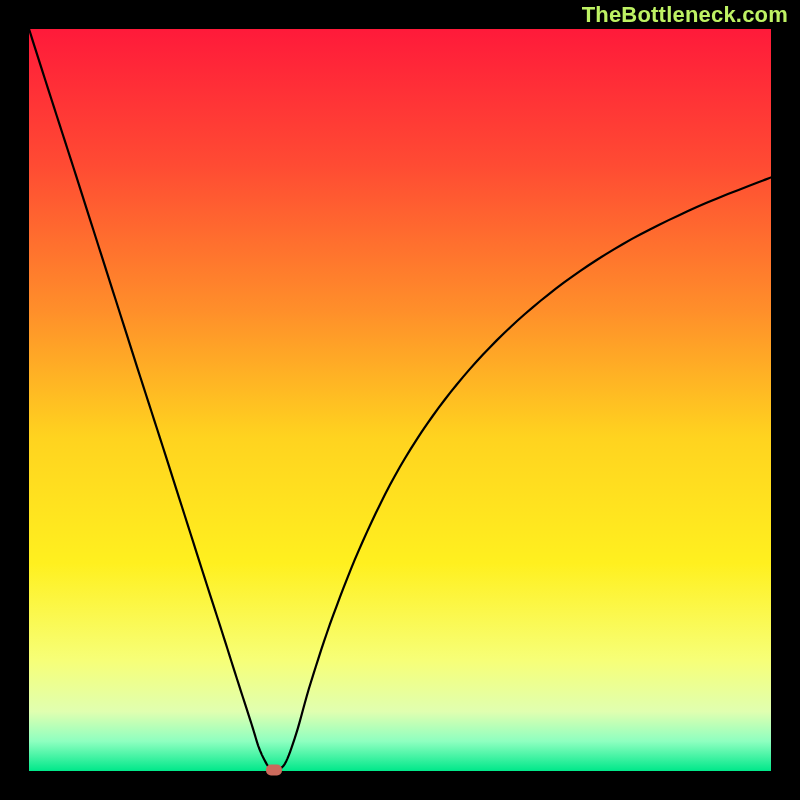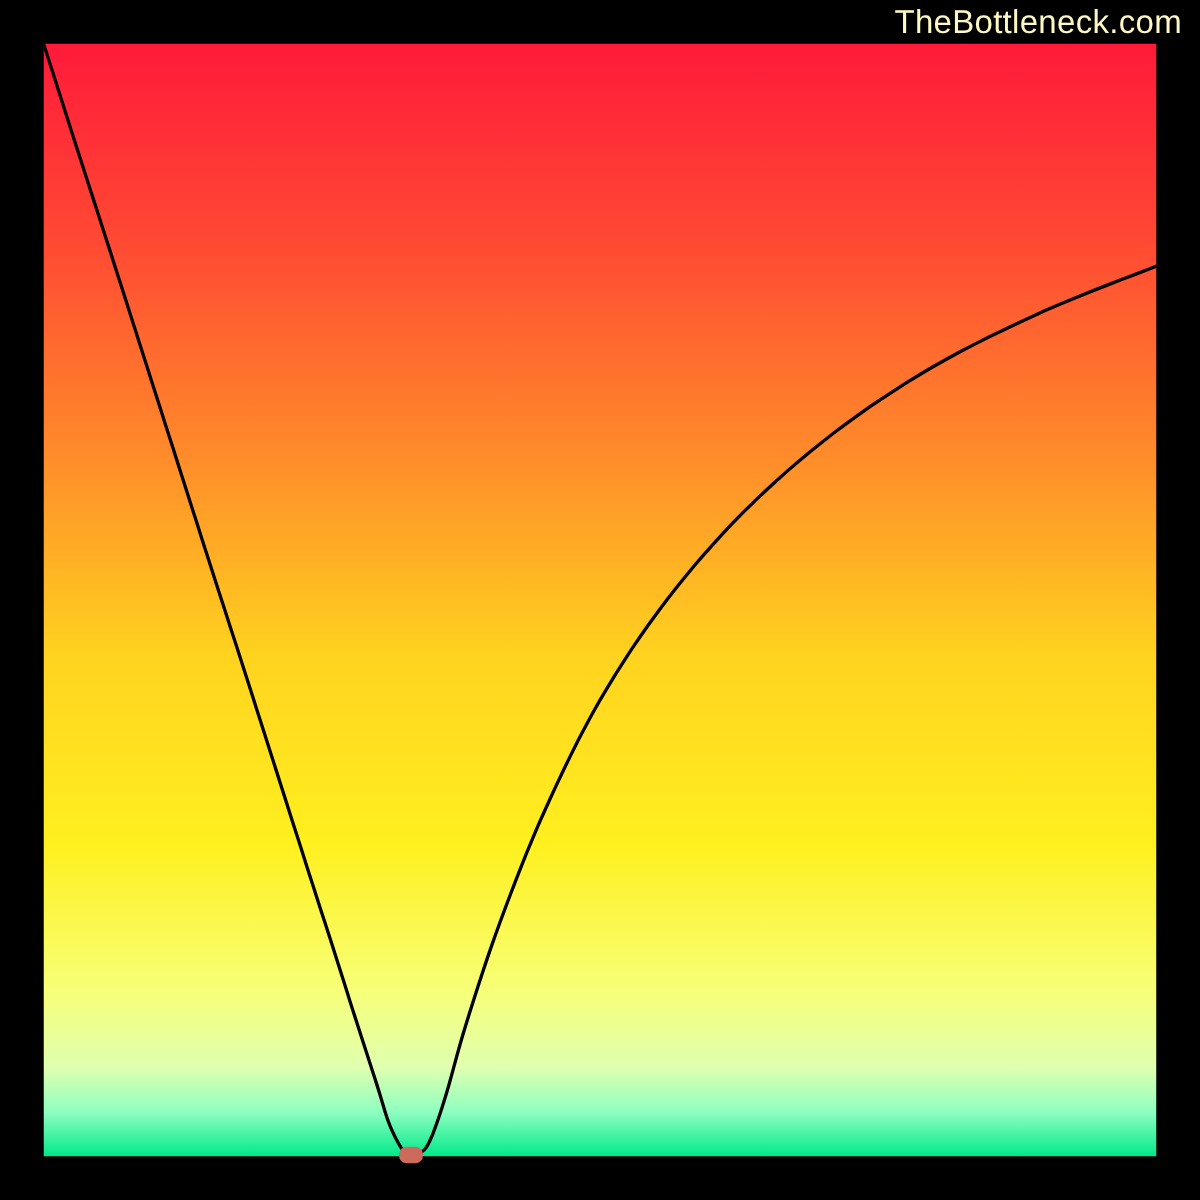"TheBottleneck.com" .watermark { color: #fef9c3 -> #bef264; font-weight: 400 -> 700 }
